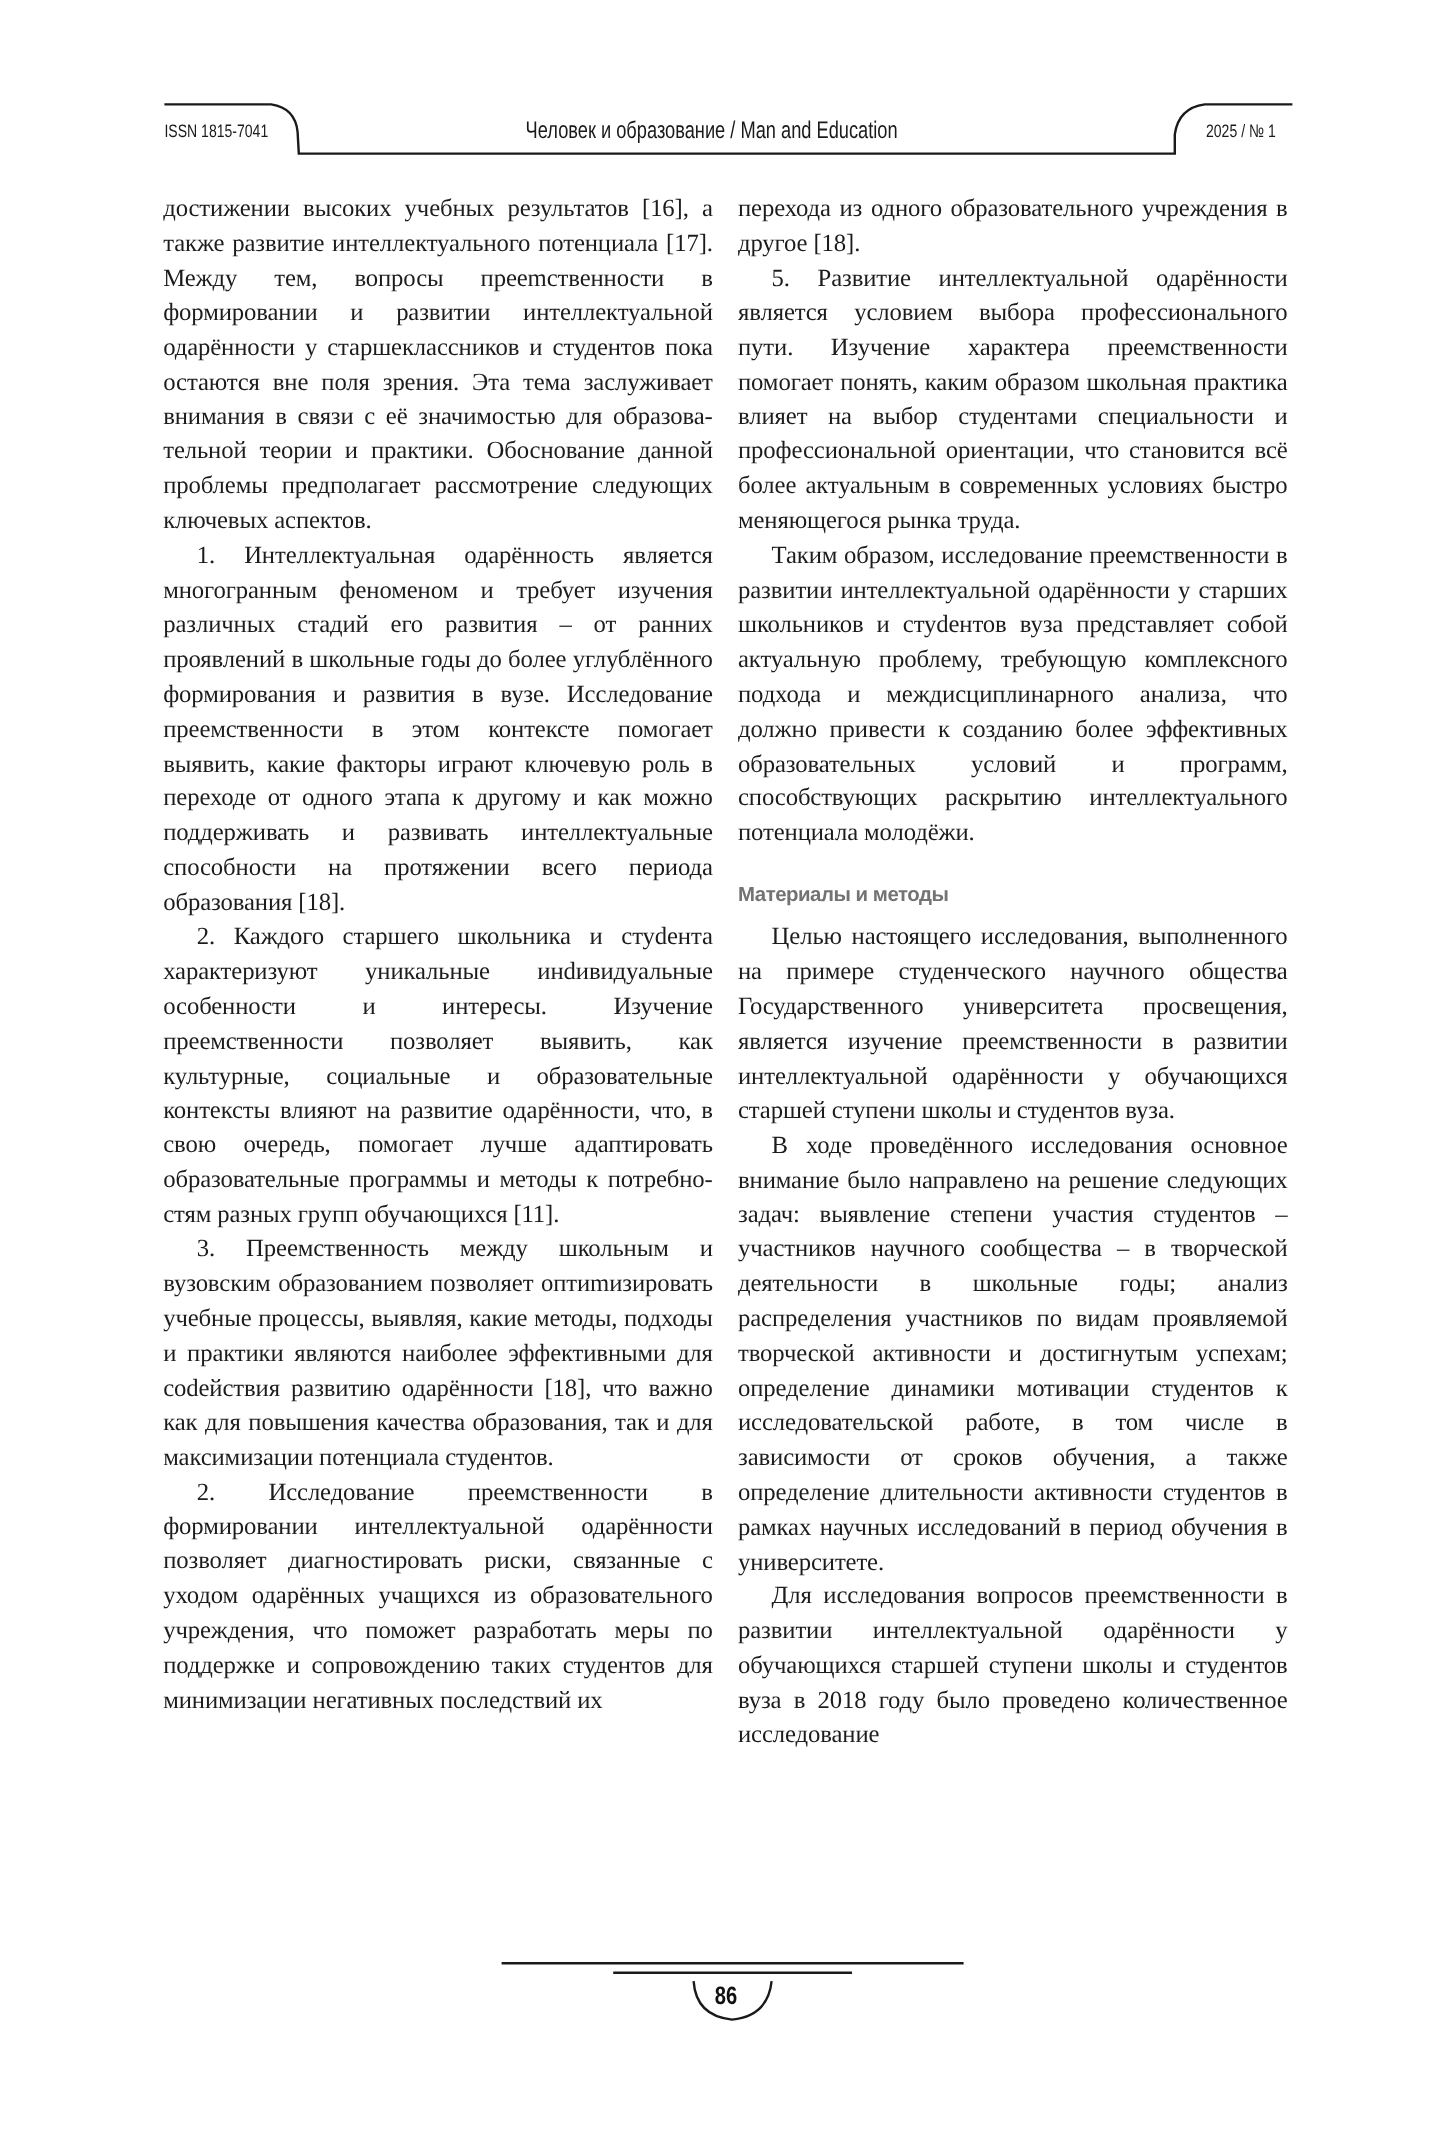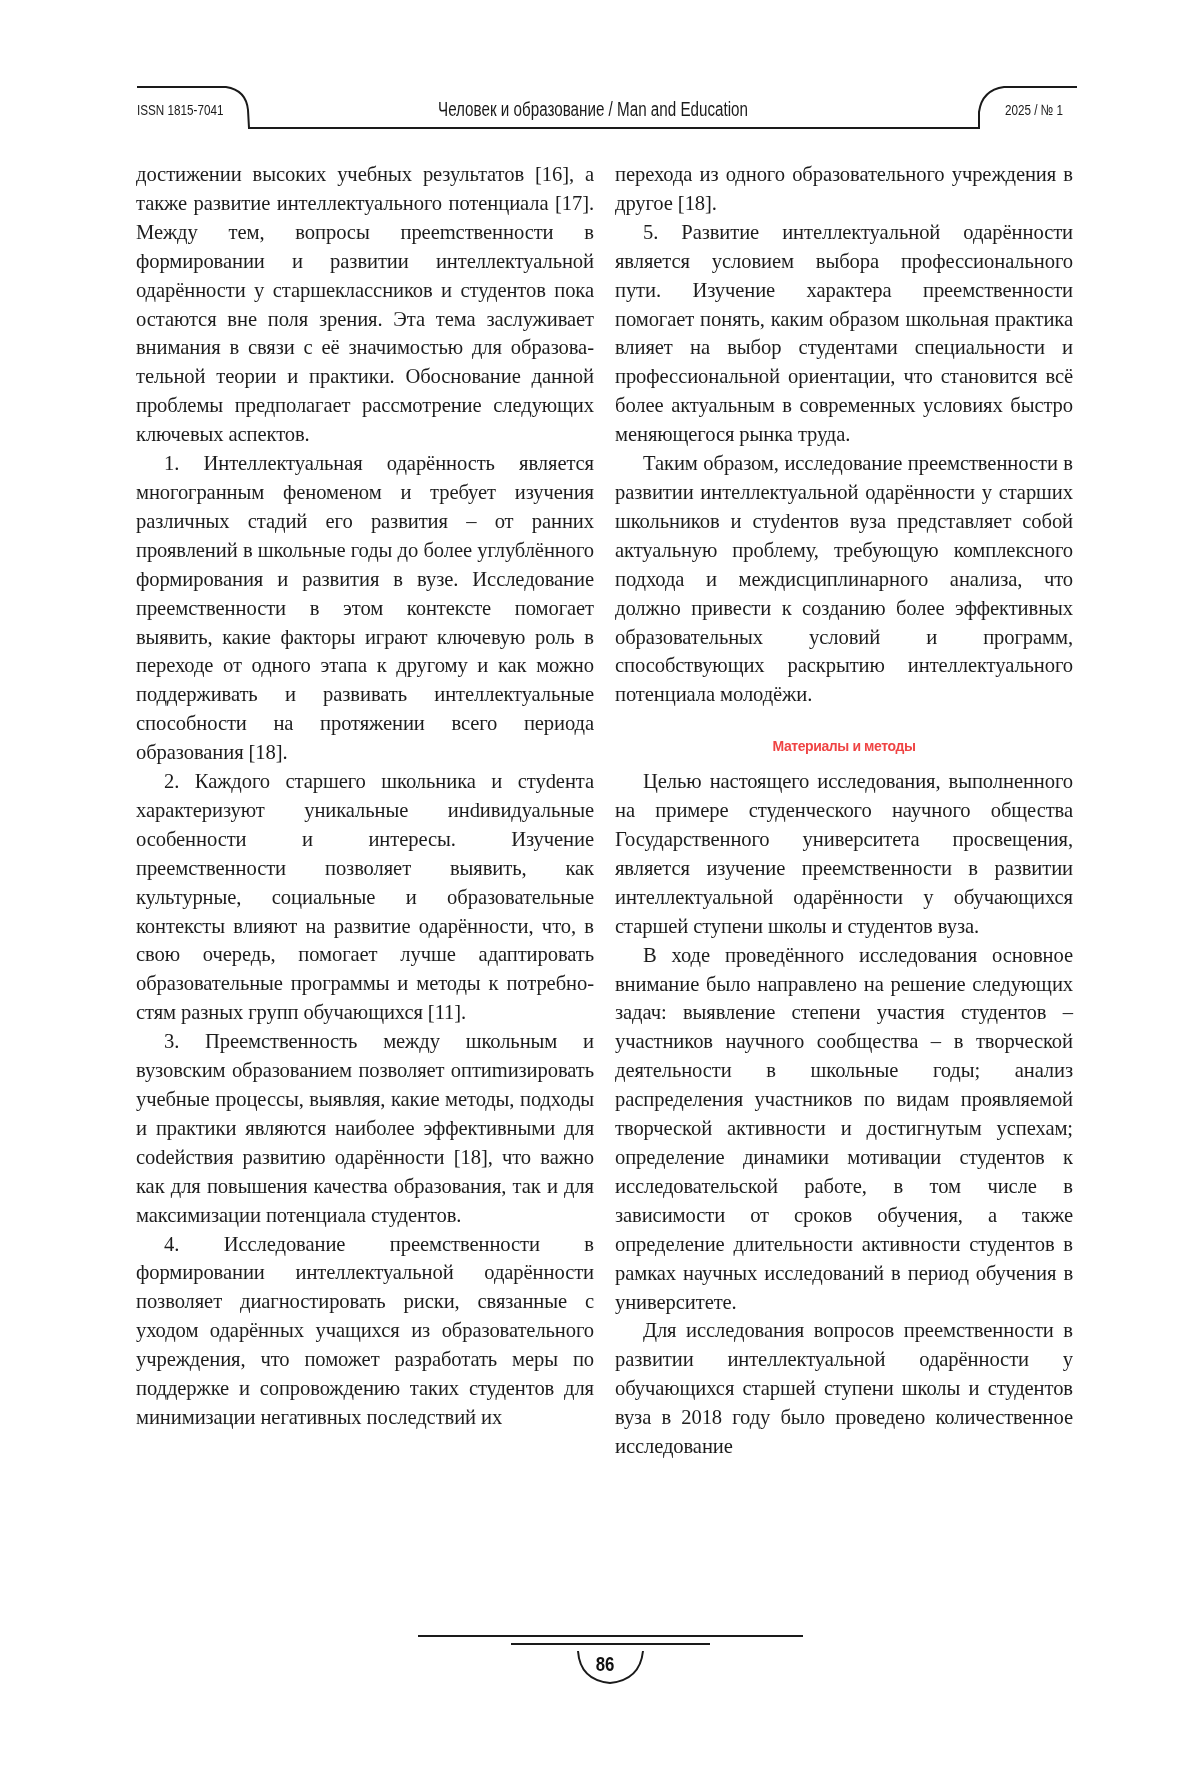"Материалы и методы" .section-heading { color: #ef4444 -> #737373; font-size: 14px -> 17px; text-align: center -> left }
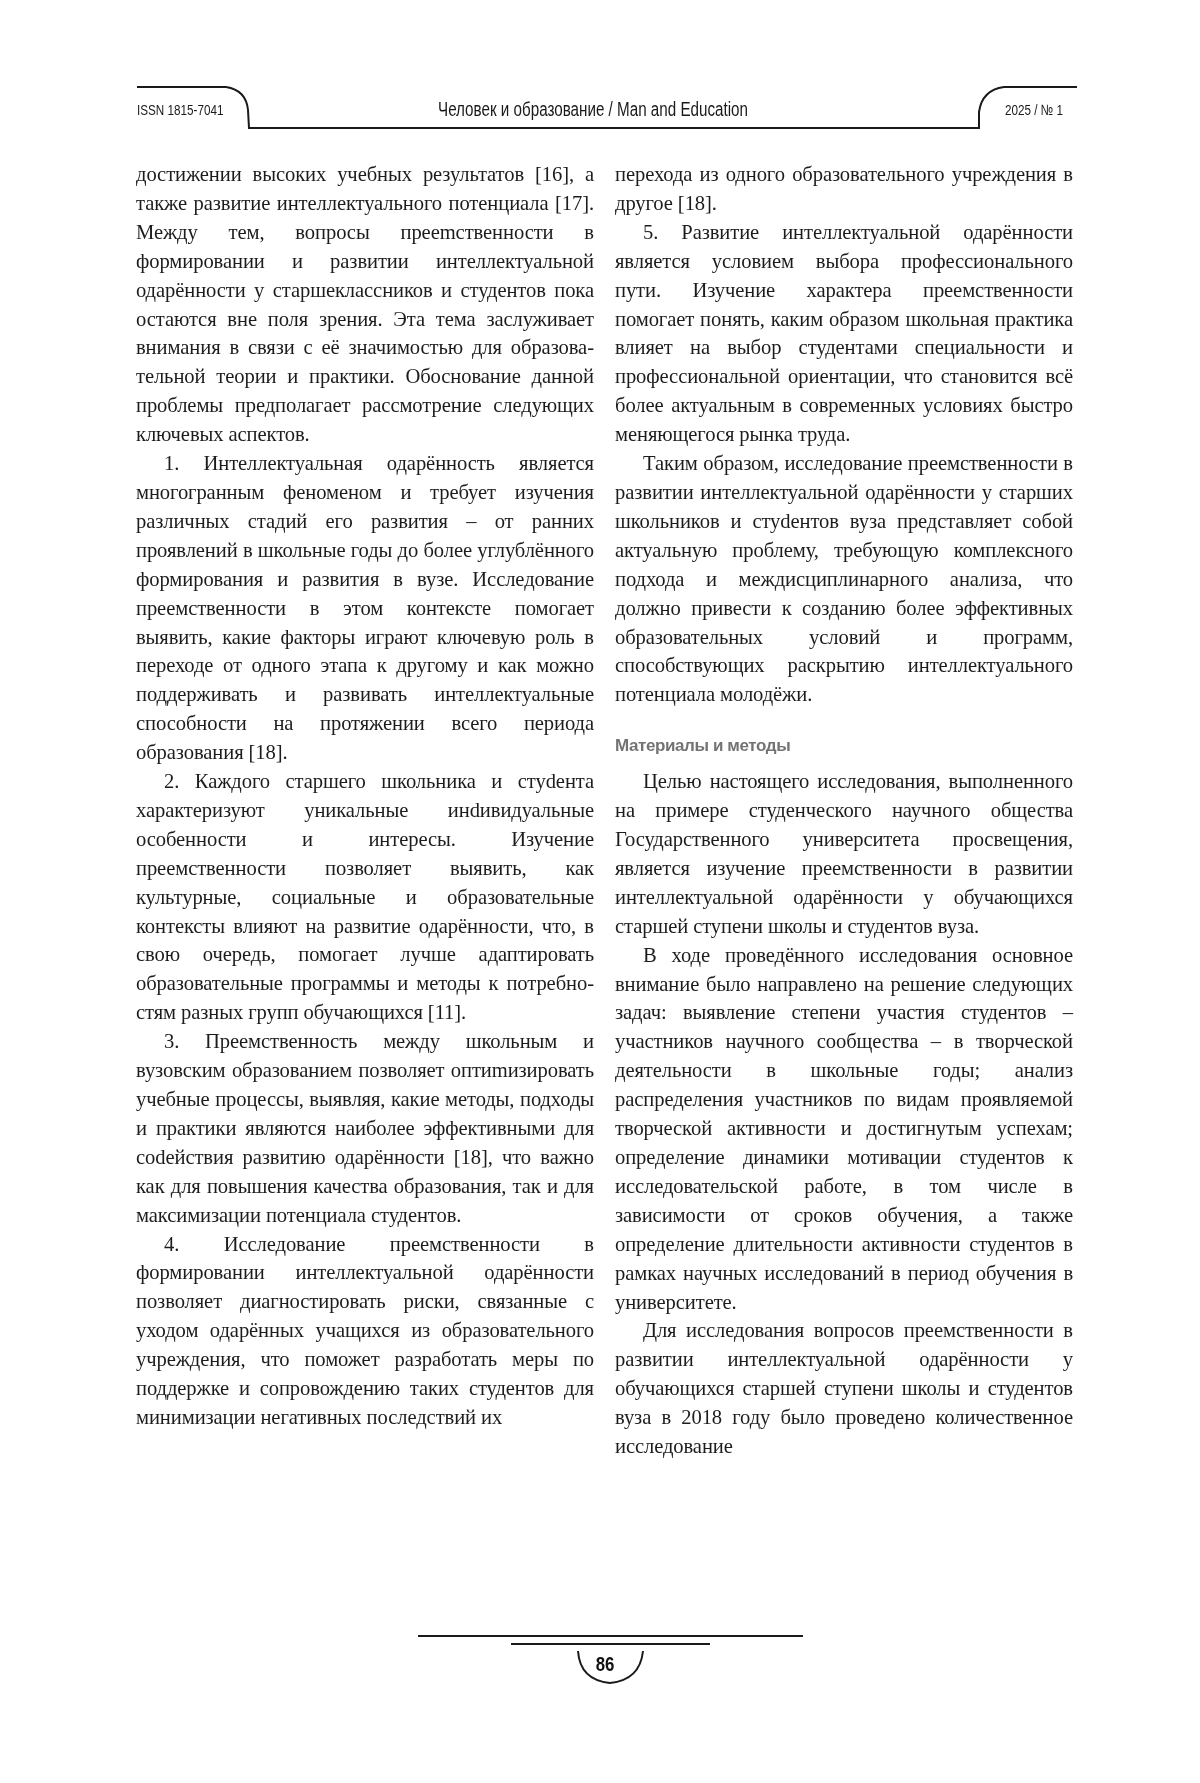"4. Исследование преемственности в" p { text: 4 -> 2 }
